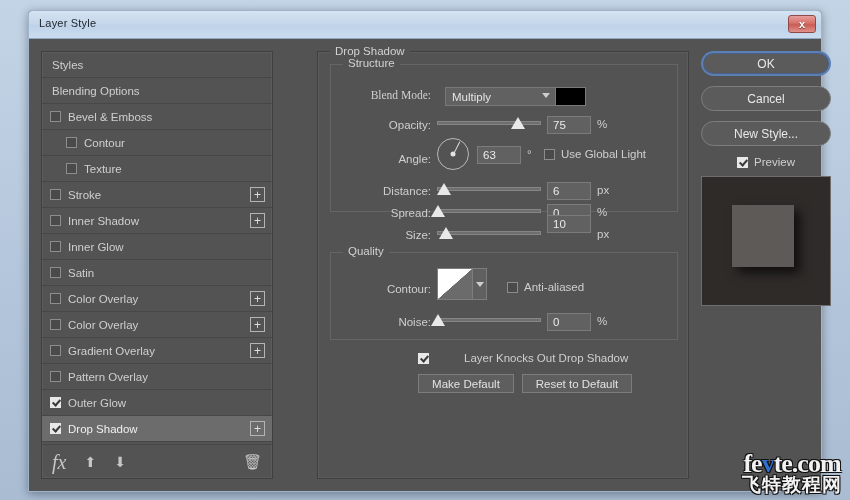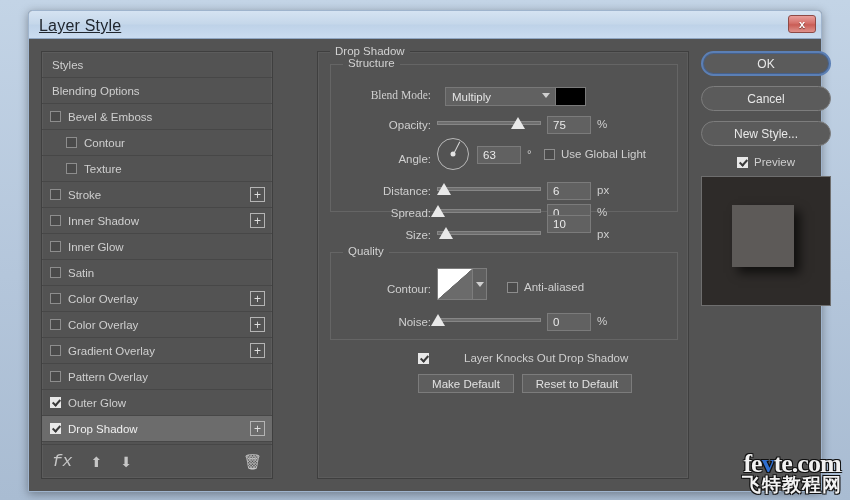"Layer Style" .title-text { font-size: 16px -> 11px; text-decoration: underline -> none }
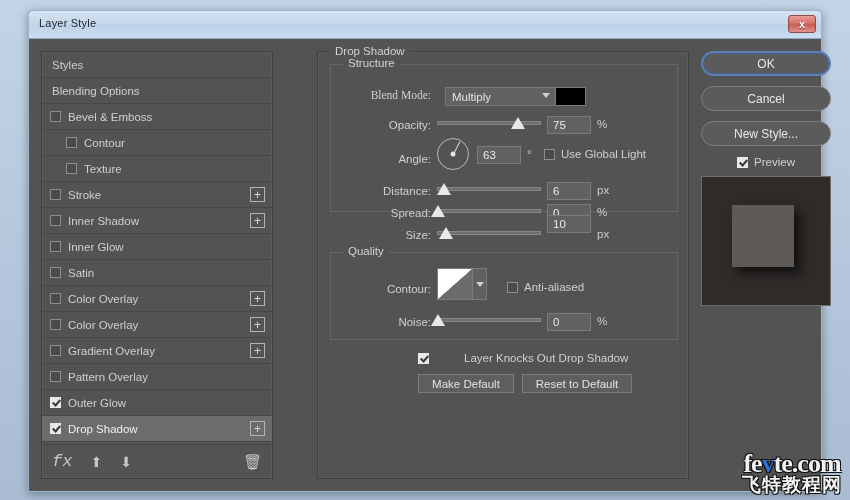"fx" .tb-icon.fx { font-family: Liberation Mono, monospace -> Liberation Serif, serif; font-size: 17px -> 20px }
